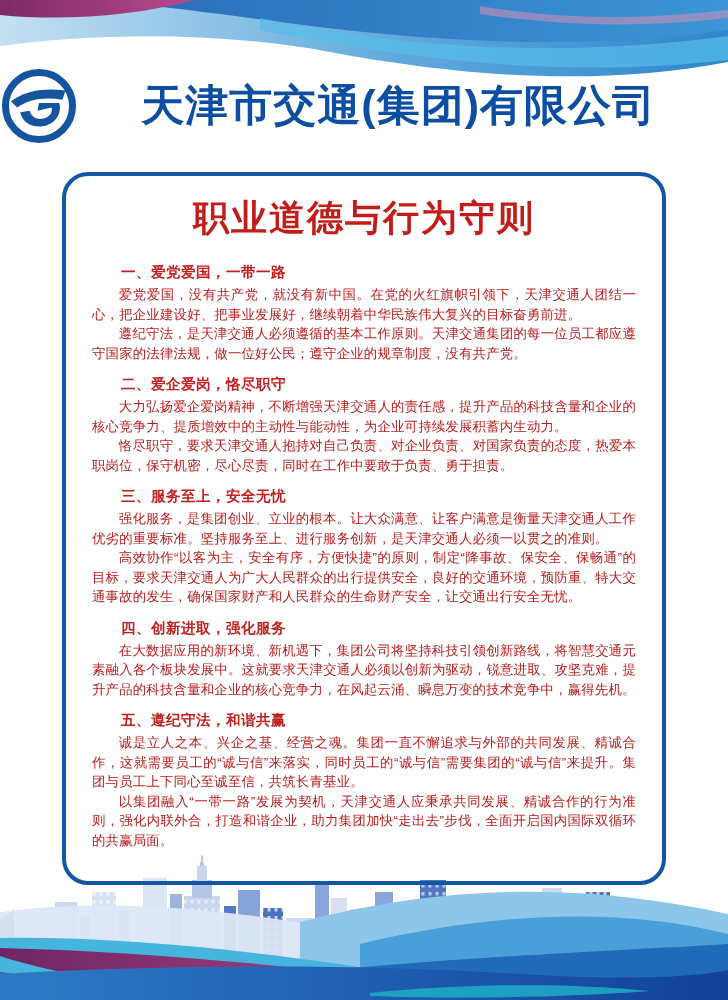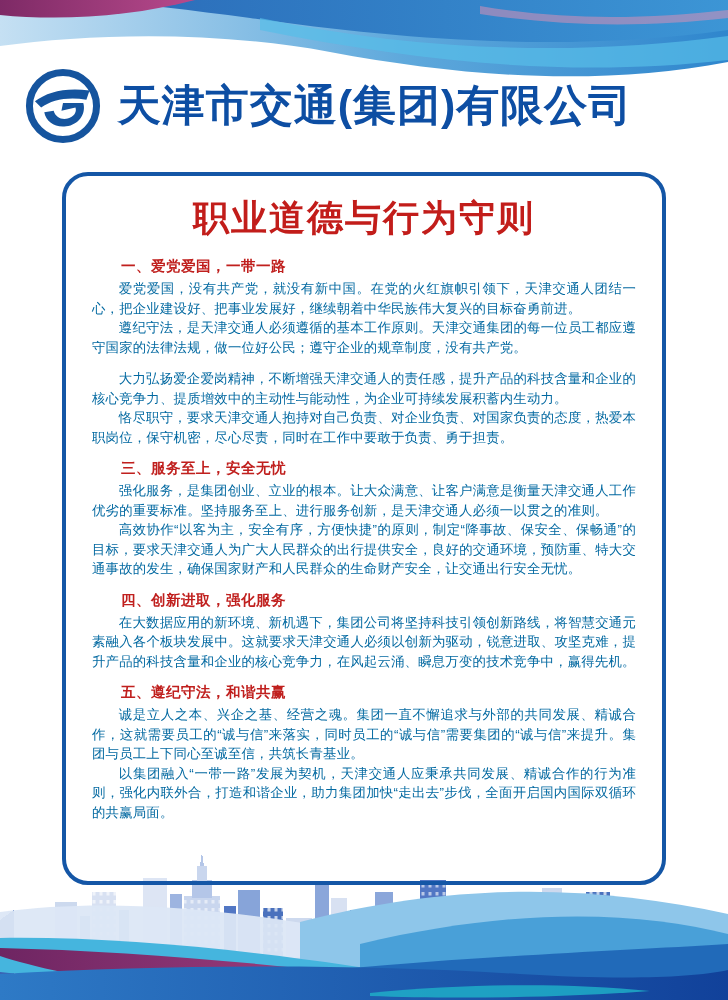"天津市交通(集团)有限公司" .header { justify-content: center -> space-between }
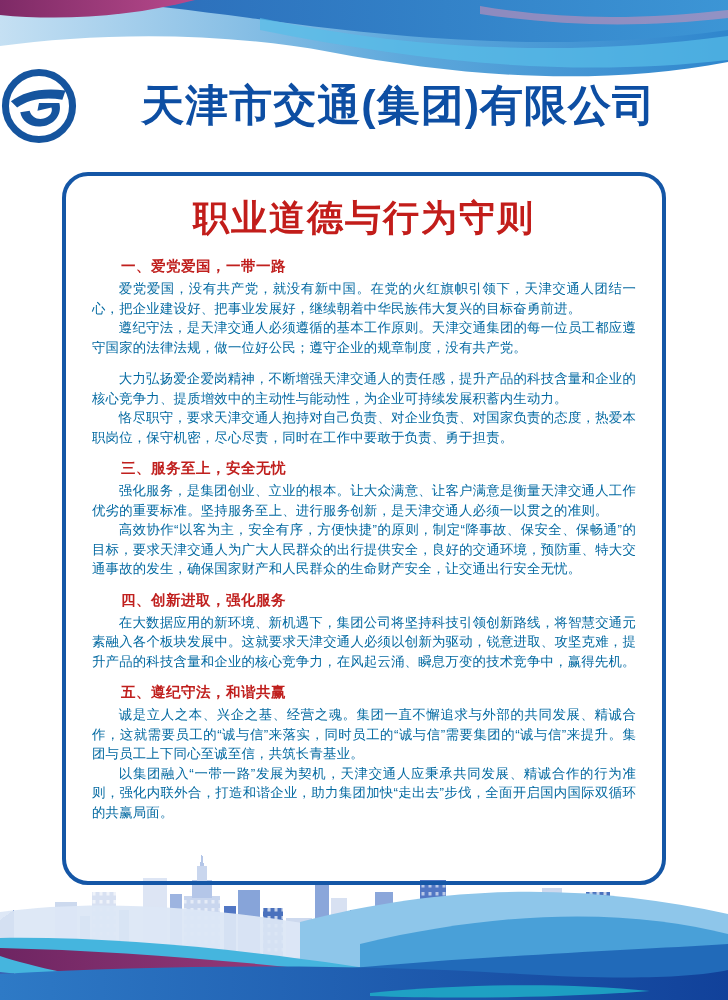"职业道德与行为守则" .card-title { margin: 2px 0 14px 0 -> 2px 0 20px 0 }
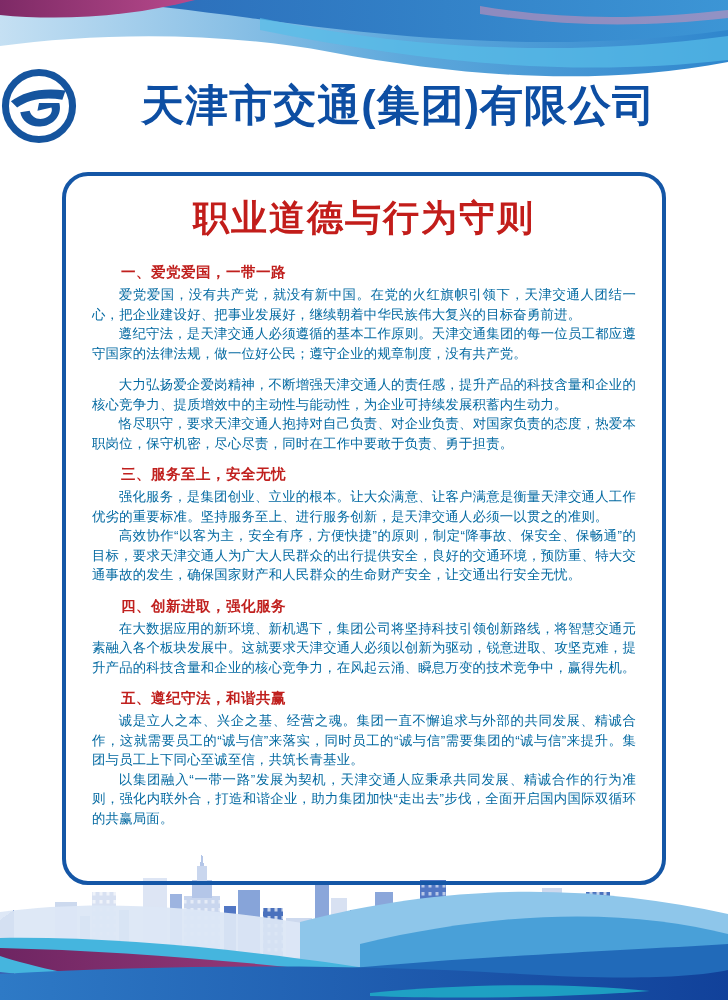"爱党爱国，没有共产党，就没有新中国。在党的火红旗帜引领下，天津交通人团结一心，把" .section p { color: #0369a1 -> #b91c1c }
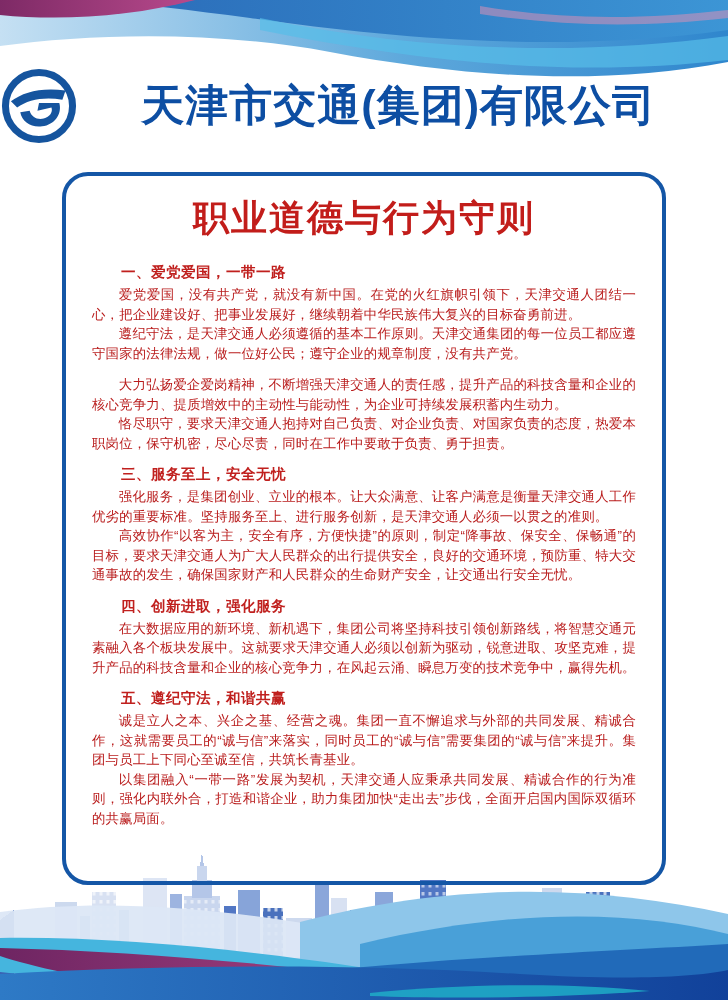"二、爱企爱岗，恪尽职守" div.section-heading { html: none -> <div>二、爱企爱岗，恪尽职守</div> }
